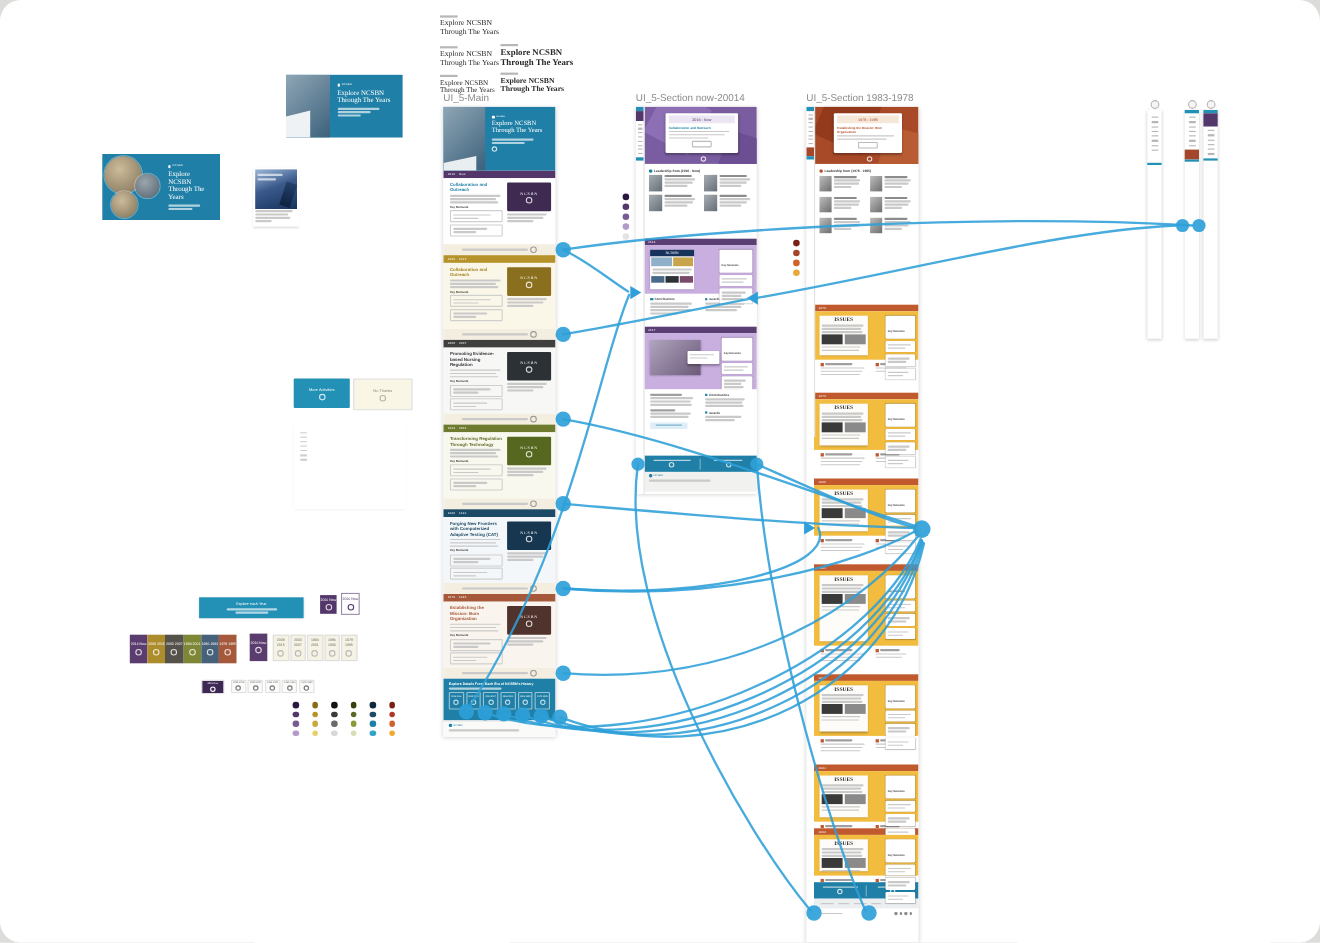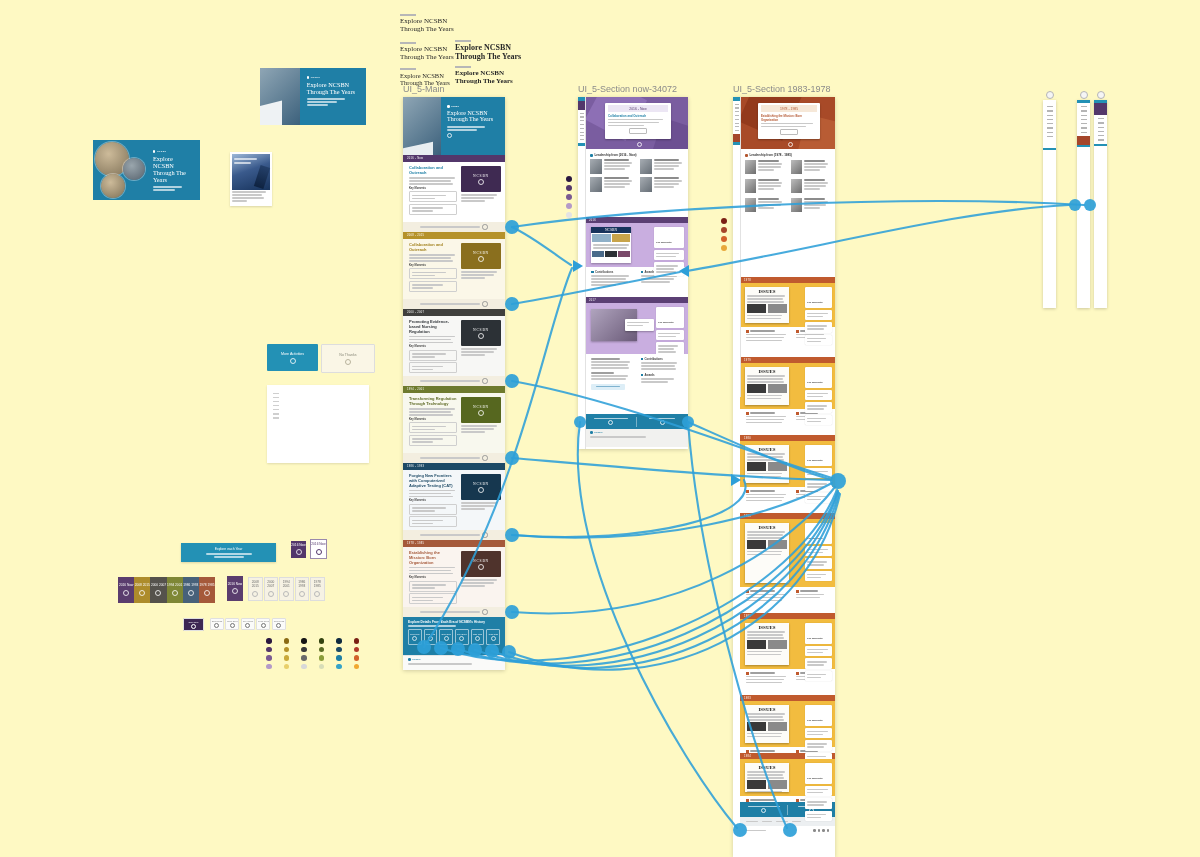"Explore NCSBN" #canvas { background: #fef9c3 -> #ffffff; border-radius: none -> 19px }
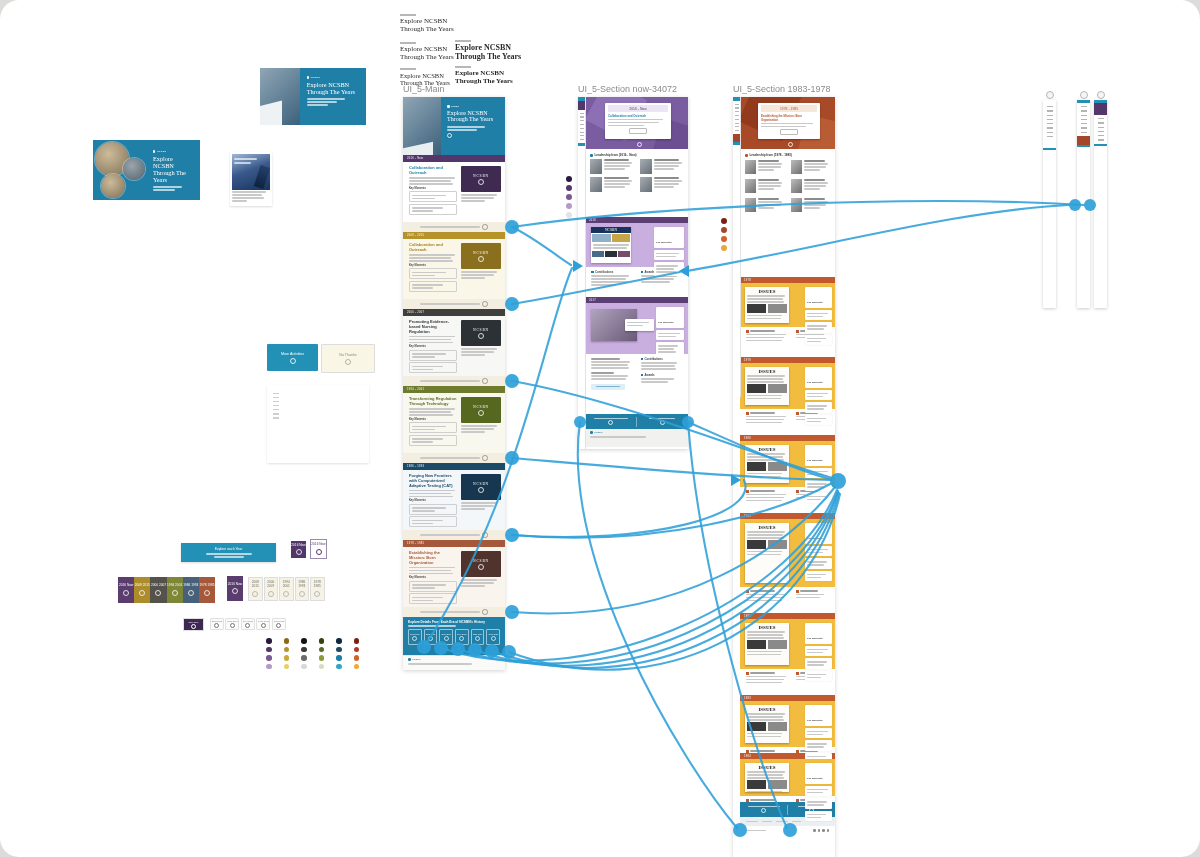"UI_5-Section now-34072" div.ab-title { text: now-34072 -> now-20014 }
